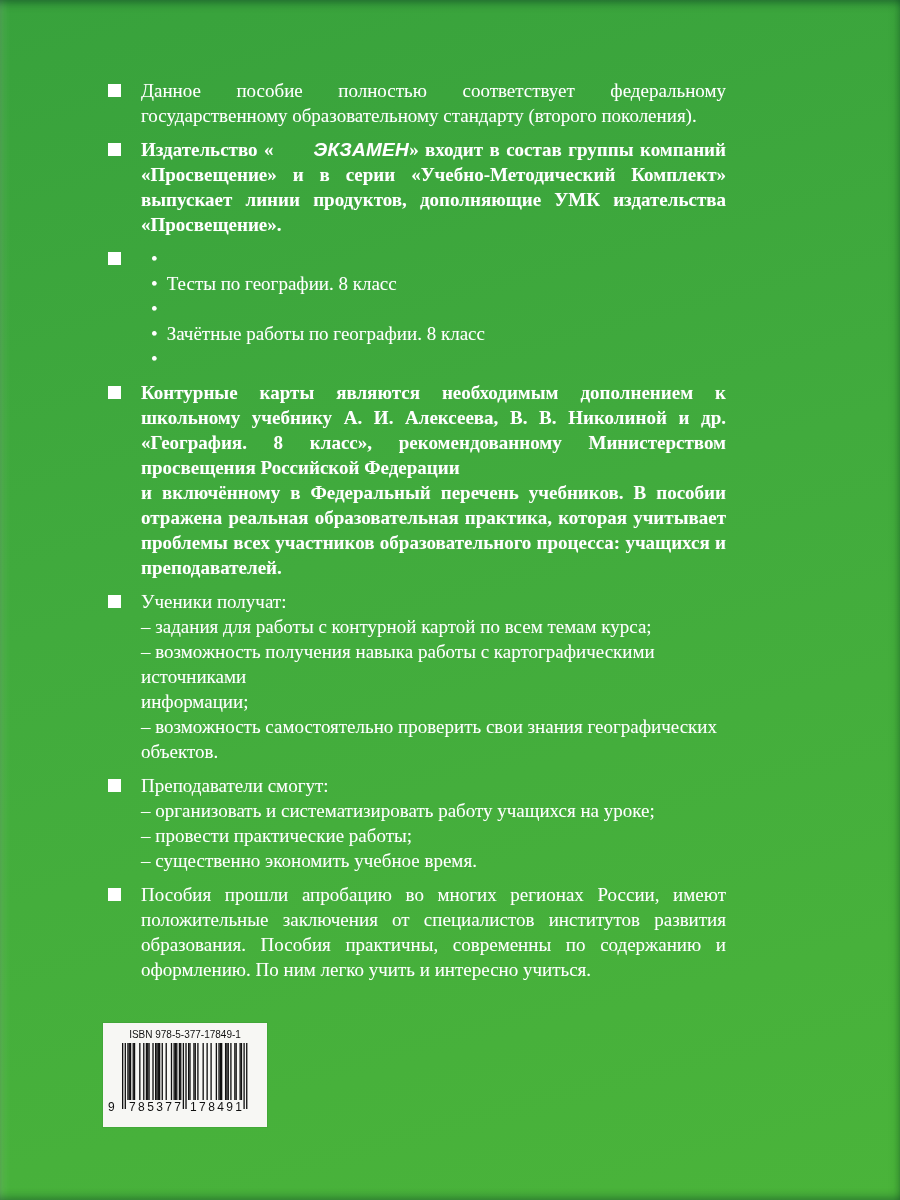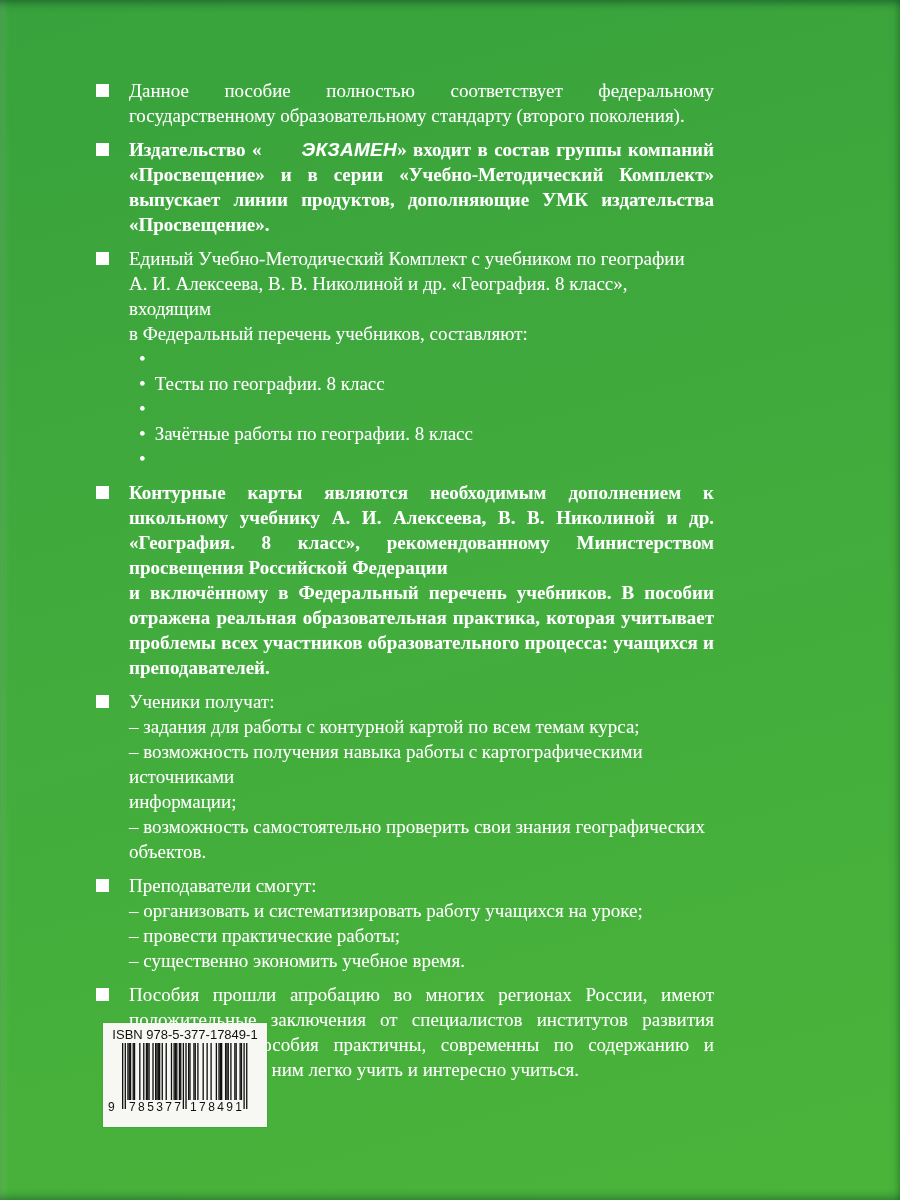"Данное пособие полностью соответствует" .content { left: 4px -> 16px }
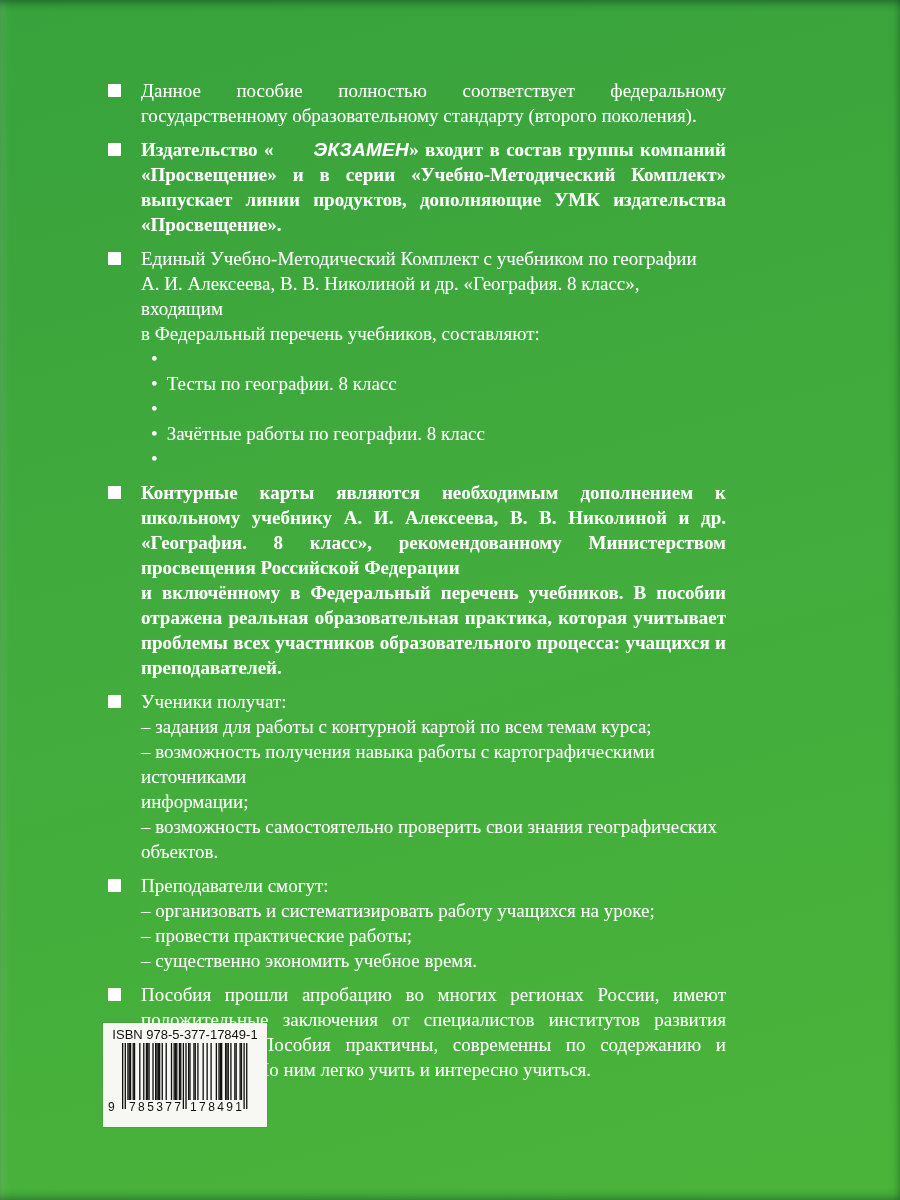"Единый Учебно-Методический Комплект с" div.ptext { html: <div><span>Единый Учебно-Методический Комплект с учебником по географии А. И. Алексеева, В. В. Николиной и др. «География. 8 класс», входящим в Федеральный перечень учебников, составляют:</span></div> -> none }
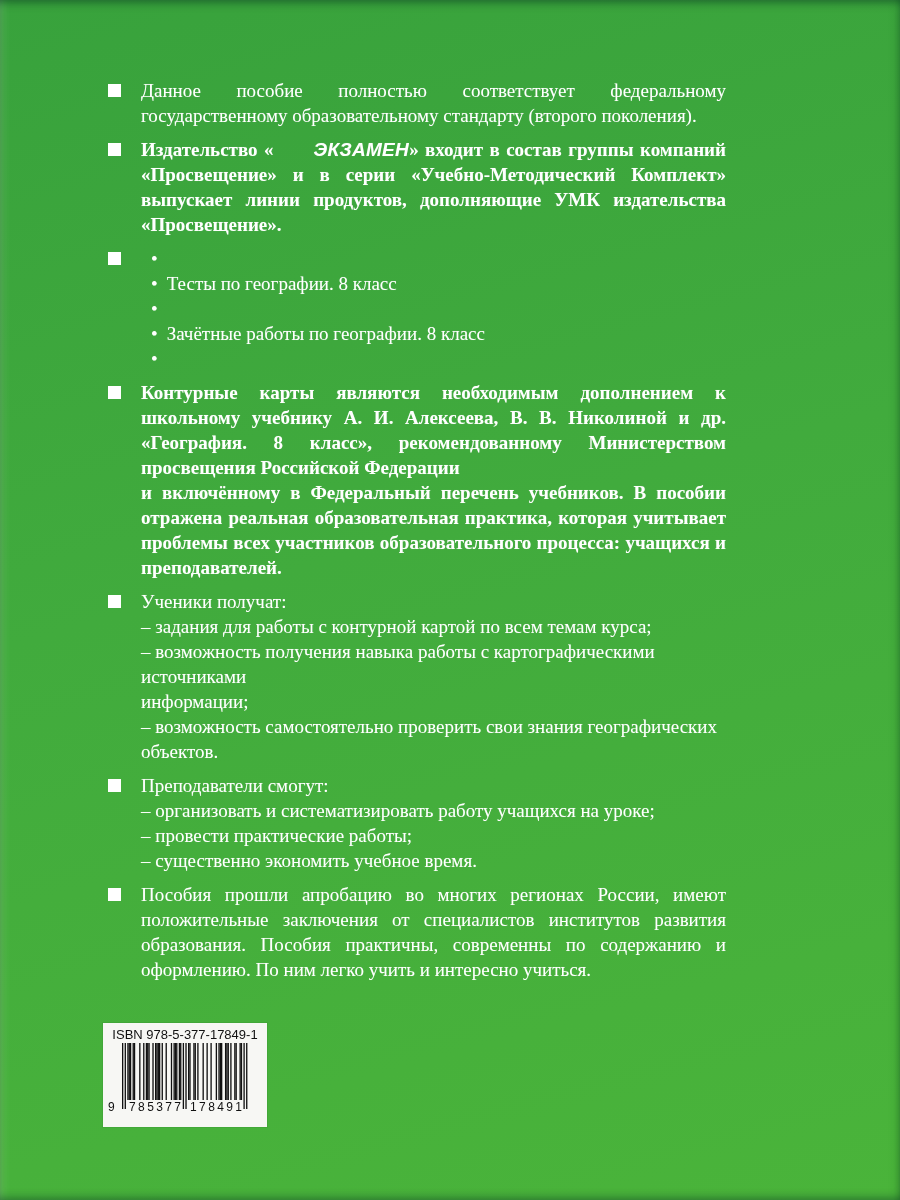"ISBN 978-5-377-17849-1" .isbn-label { font-size: 13px -> 10px }
